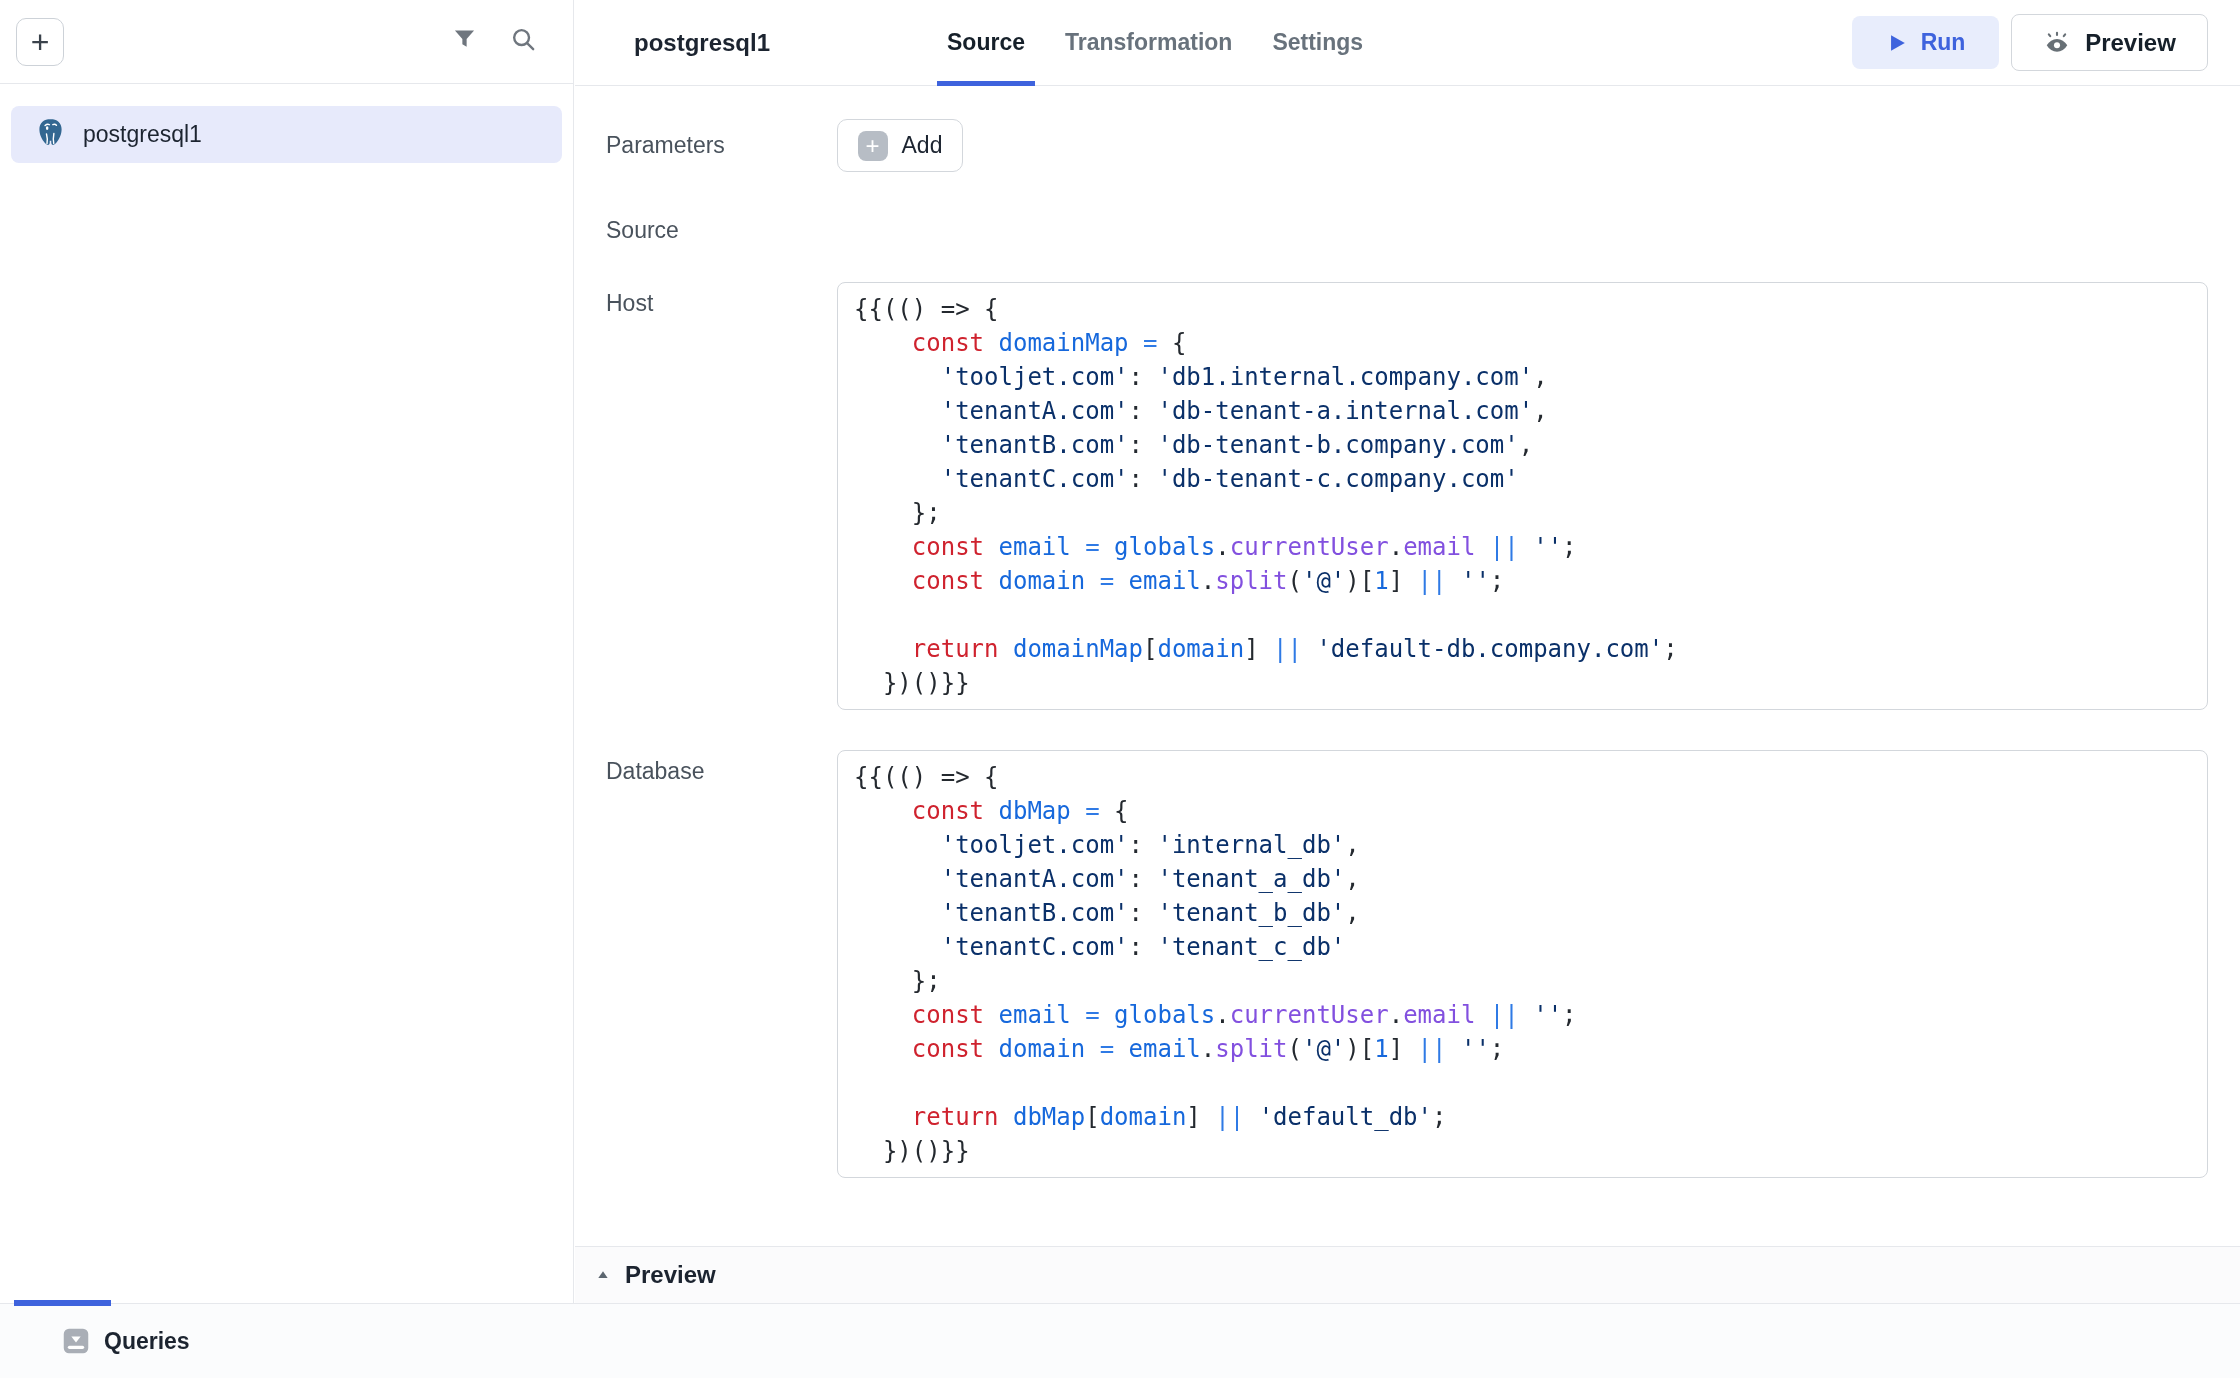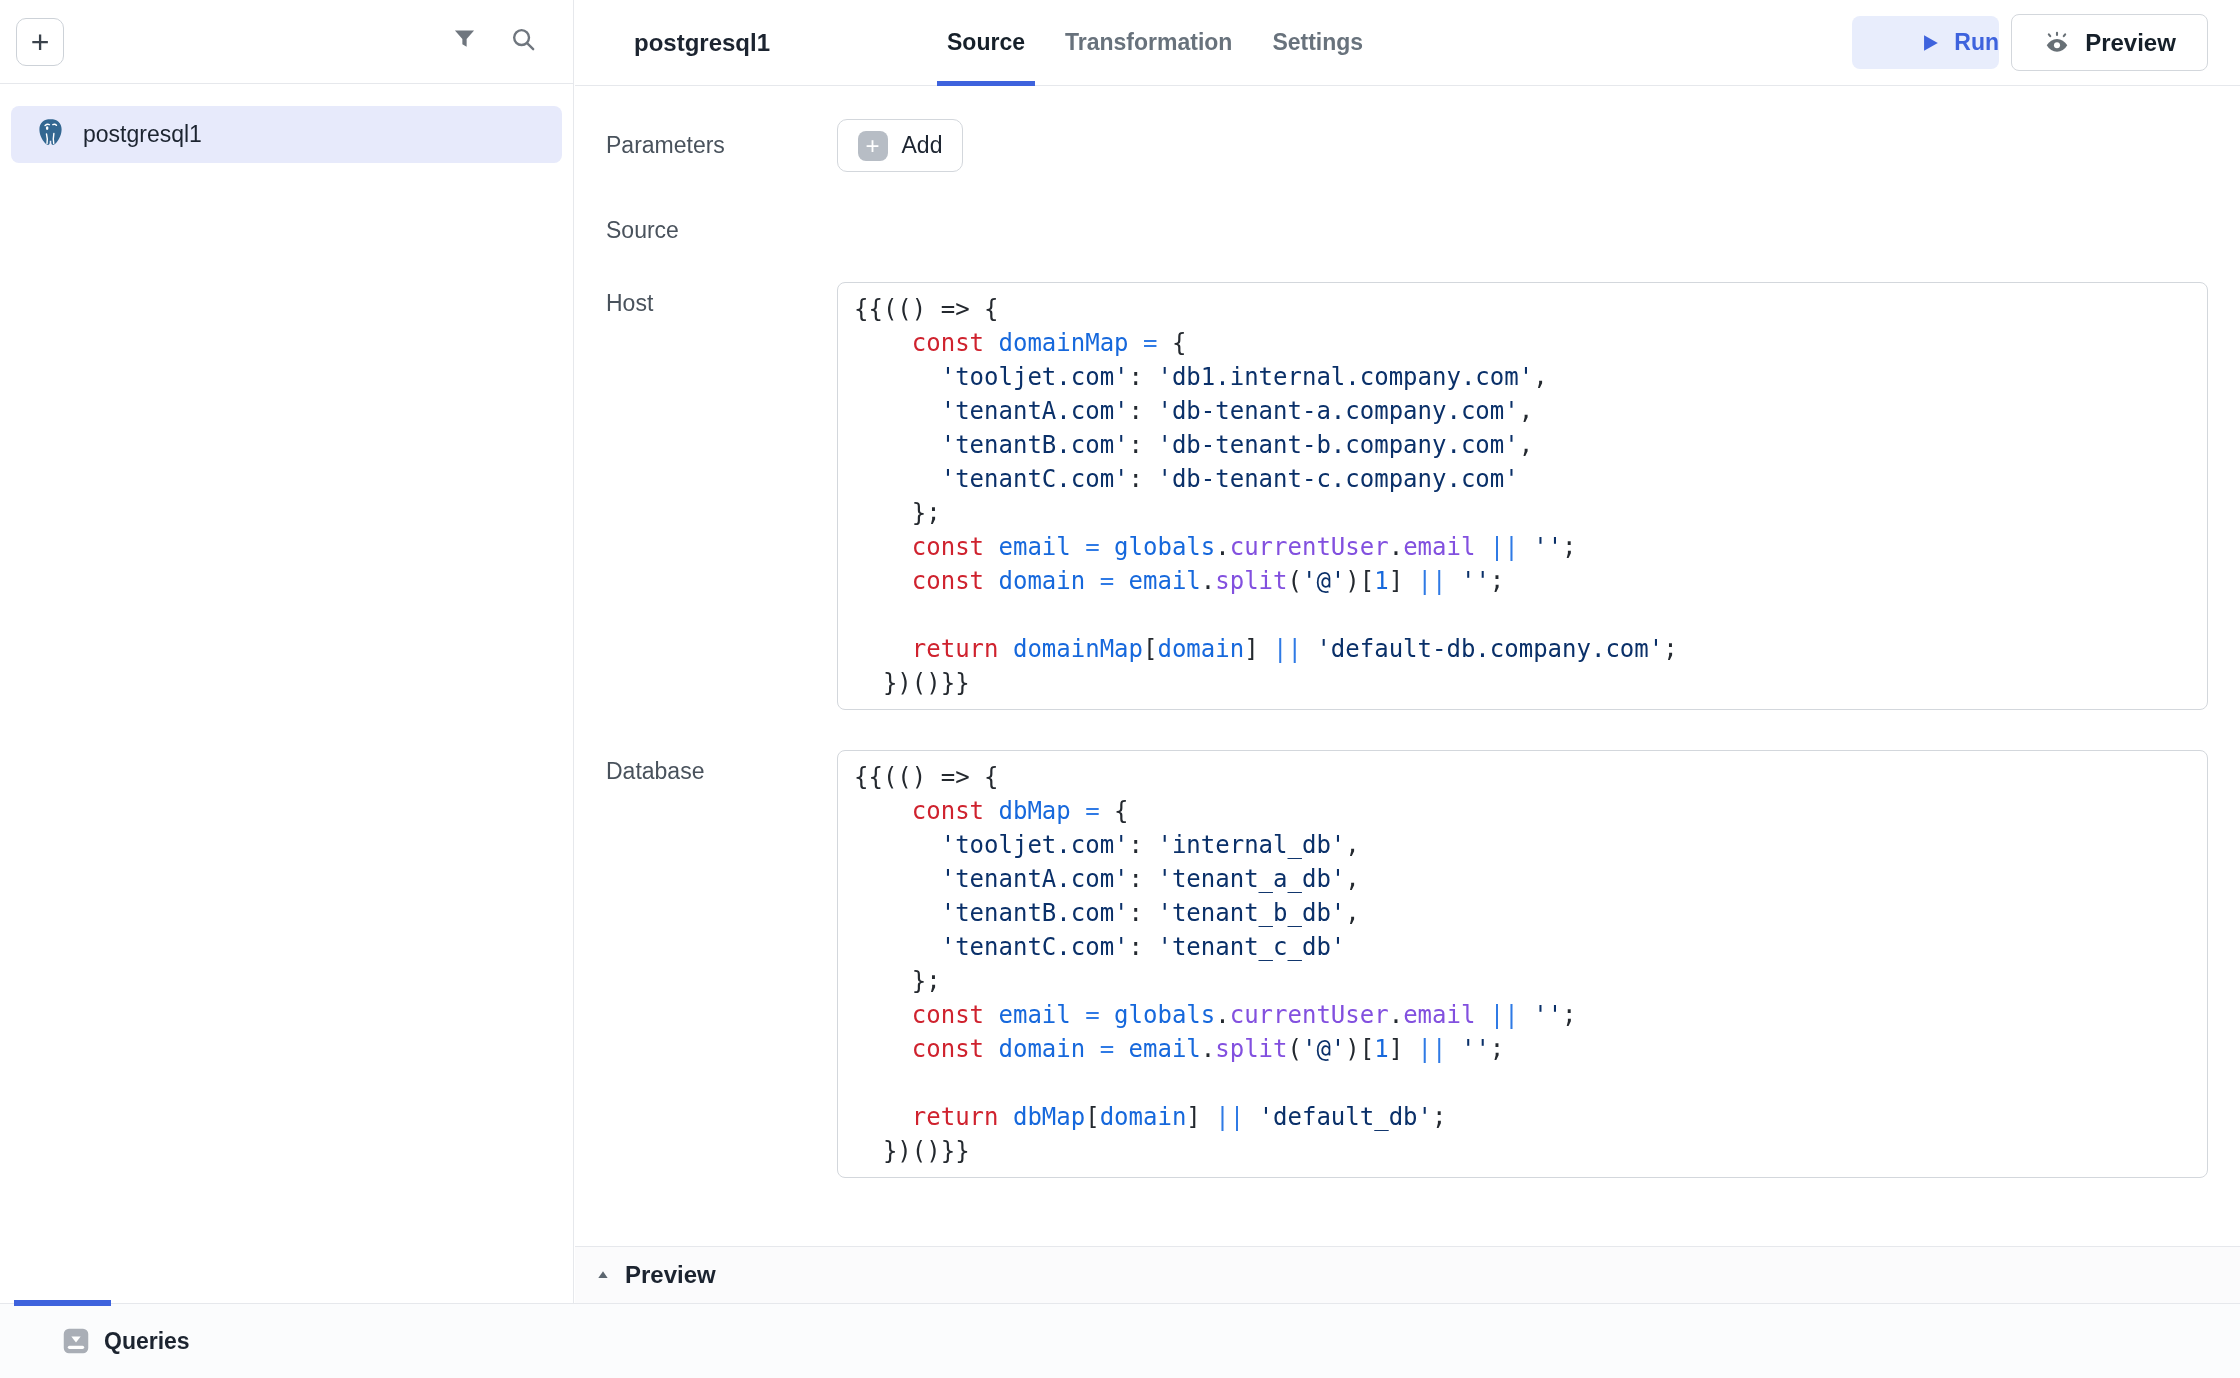"Run" .run-btn { justify-content: flex-end -> center }
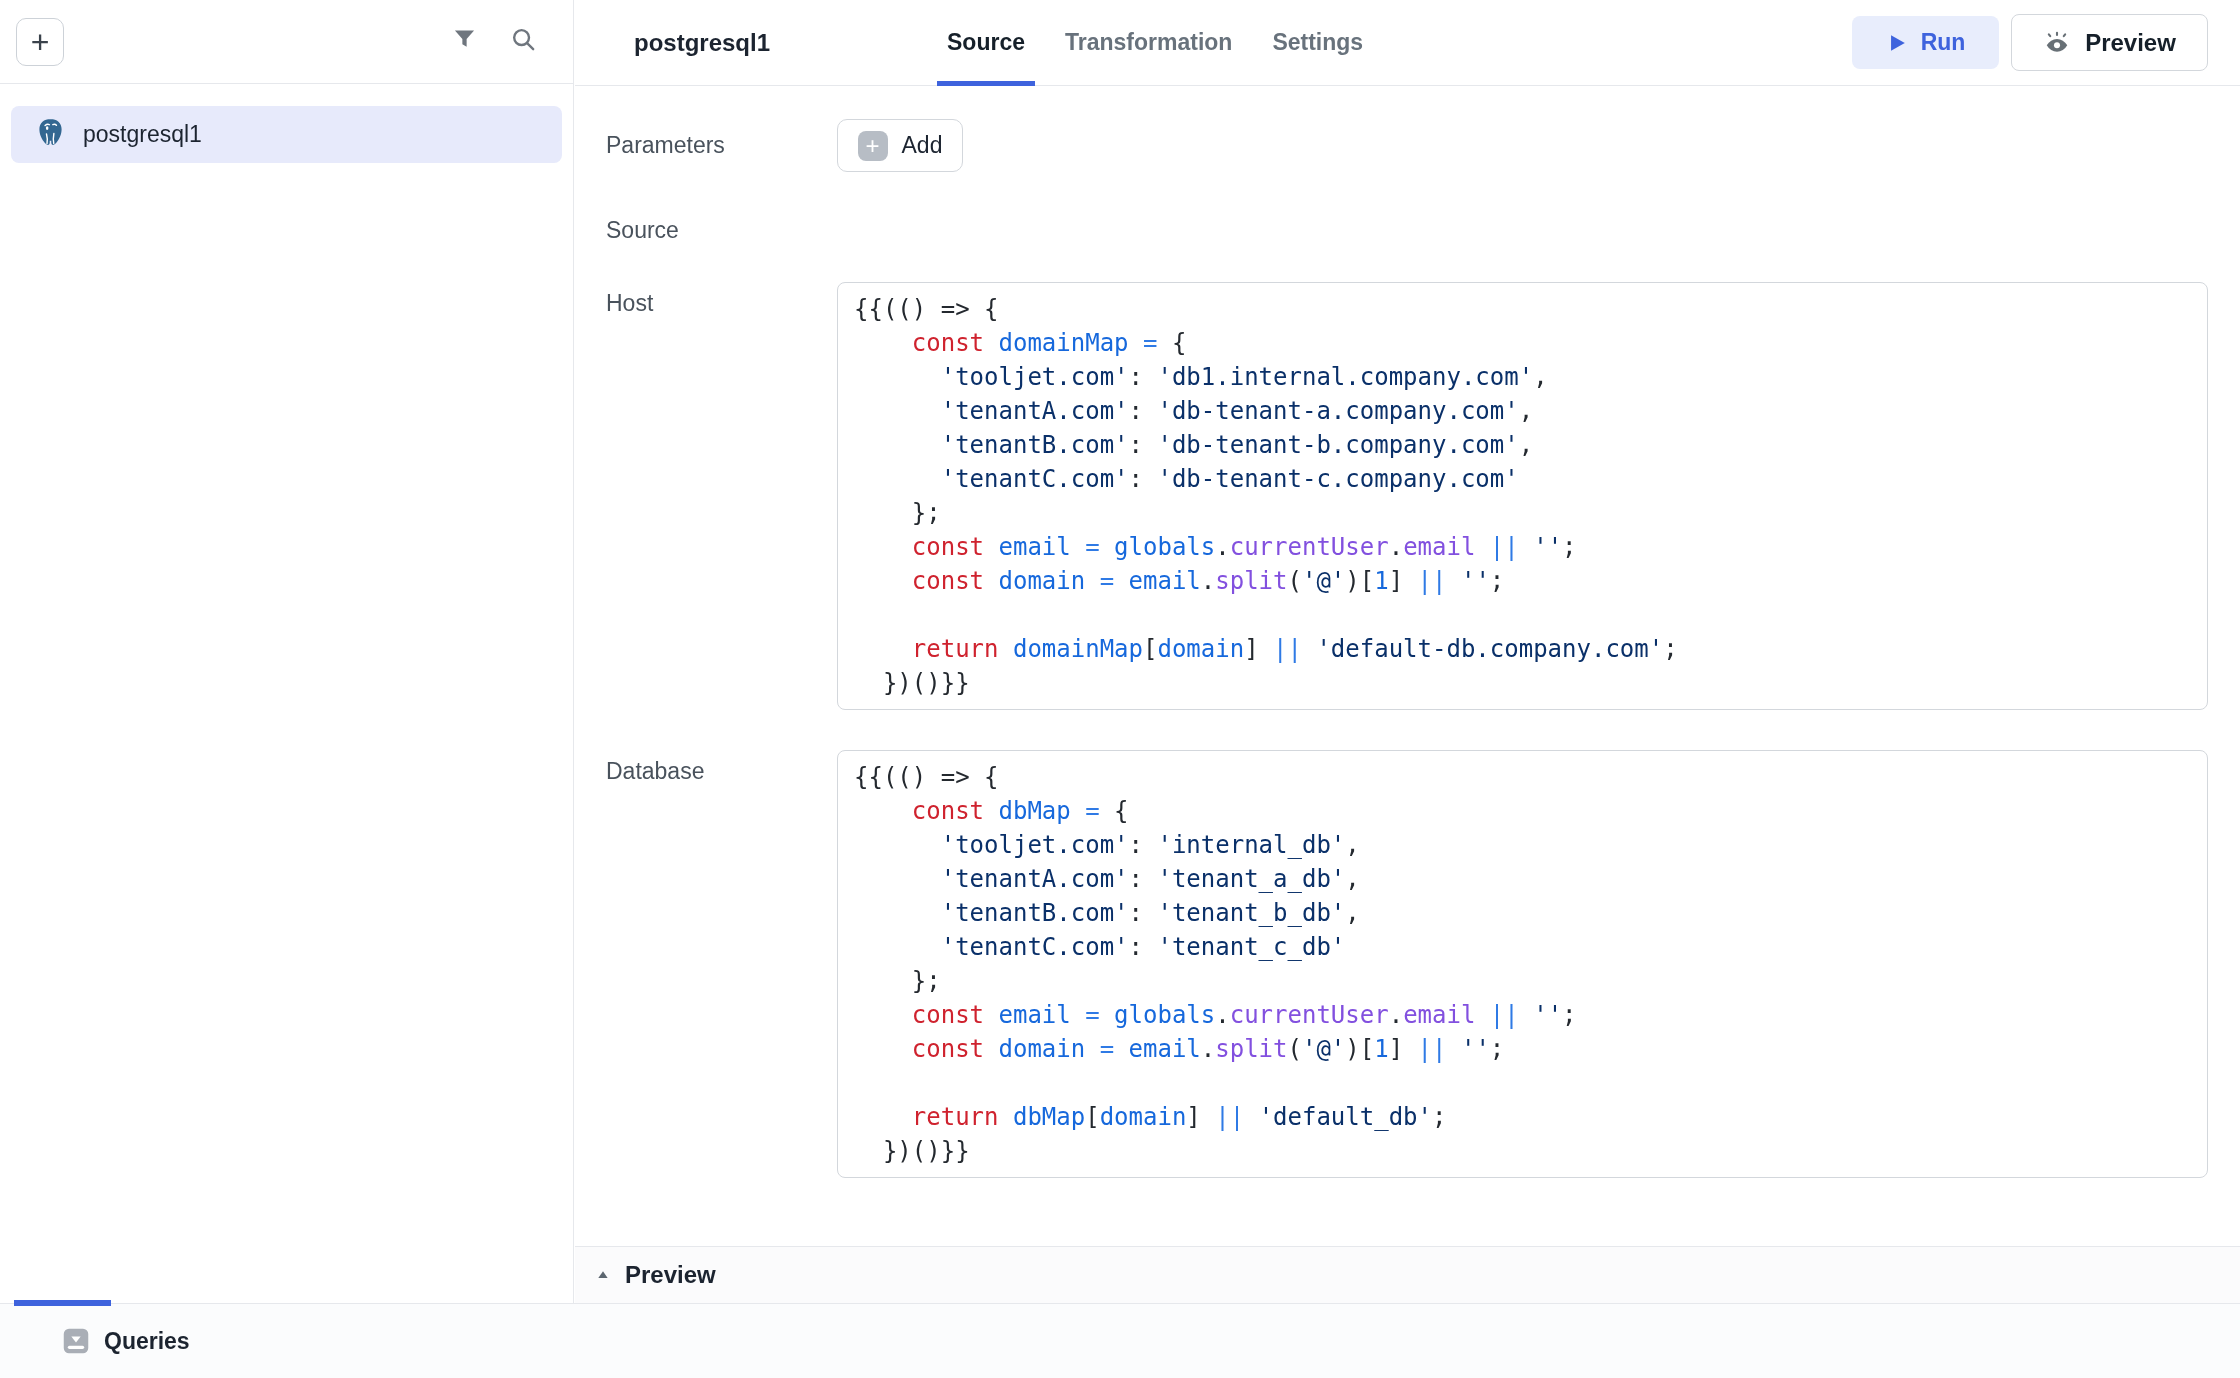"'db-tenant-a.company.com'" span.tok-str { text: 'db-tenant-a.company.com' -> 'db-tenant-a.internal.com' }
